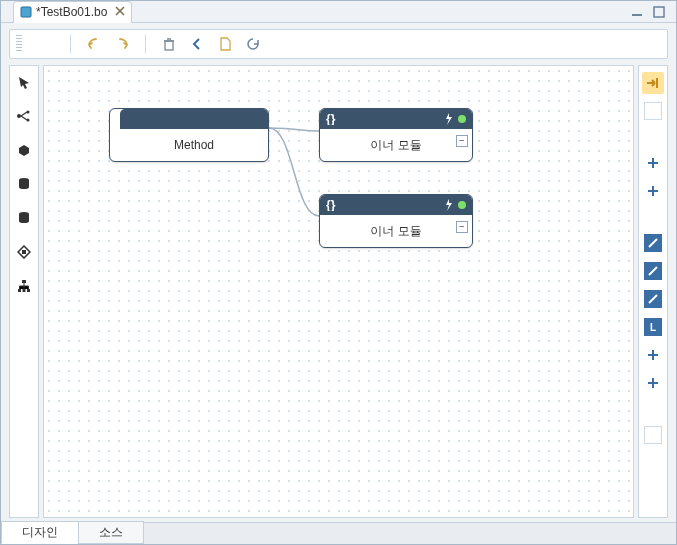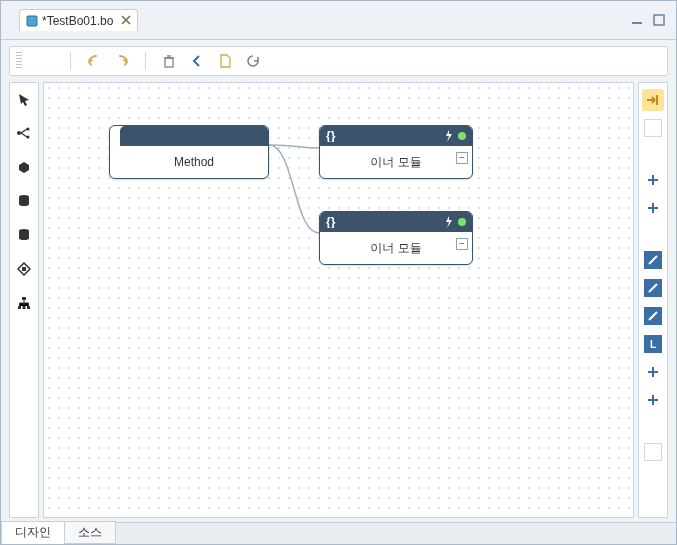"*TestBo01.bo" .tab-row { height: 39px -> 22px; padding-left: 18px -> 12px }
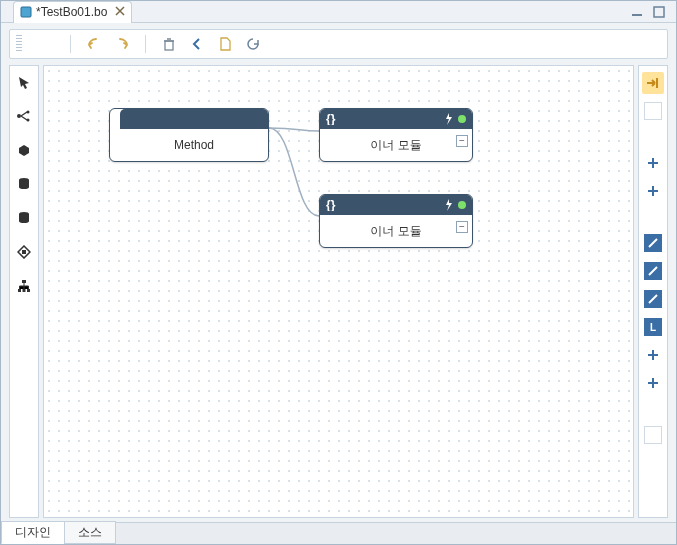"디자인" .ftab { padding: 2px 13px -> 2px 20px }
